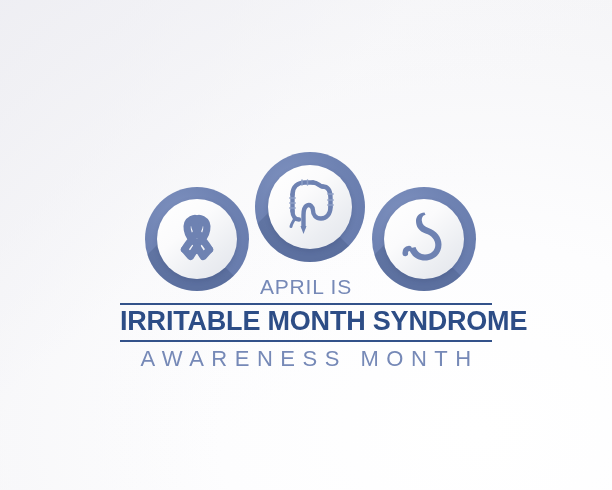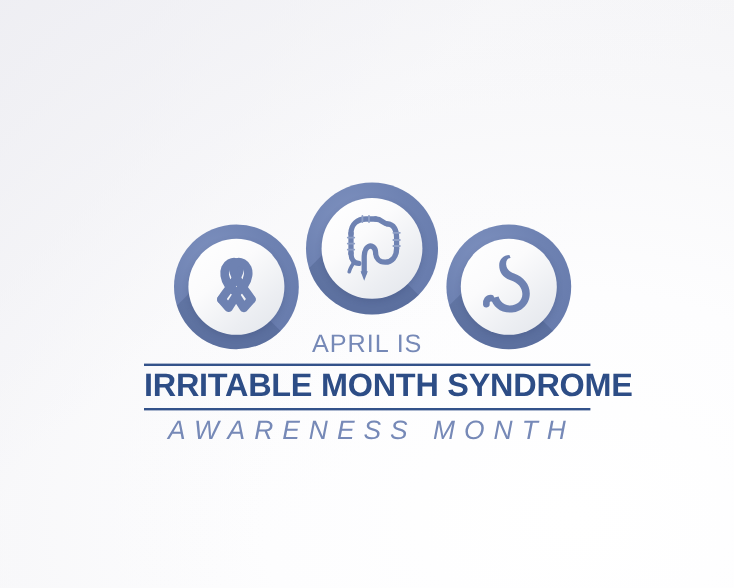"AWARENESS MONTH" .subline { font-style: italic -> none }
